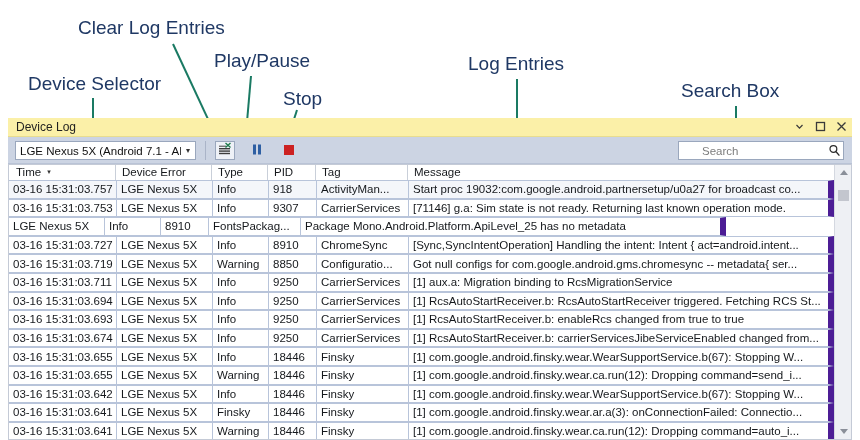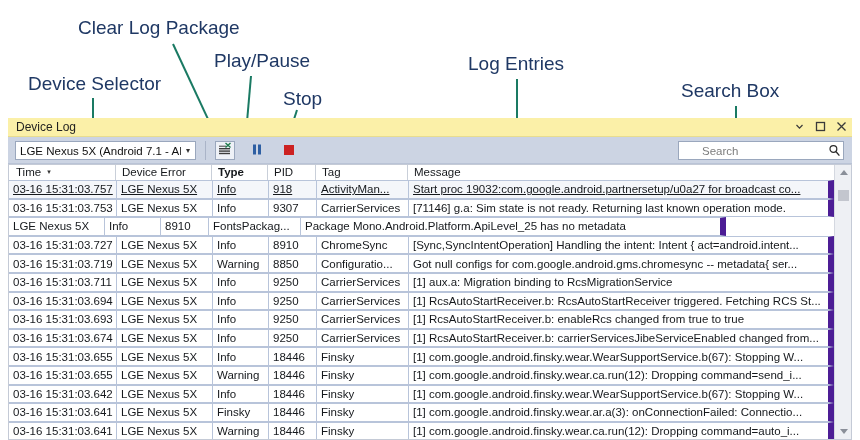"Clear Log Package" div.annot { text: Package -> Entries }
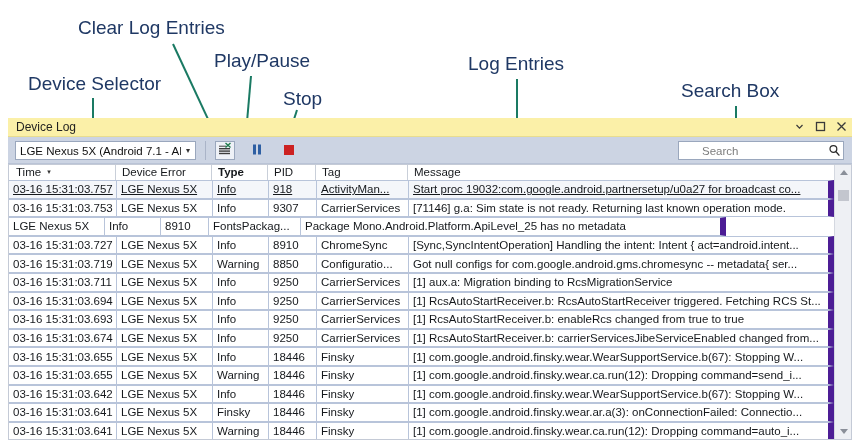"Type" .hdr .col-type { font-weight: bold -> none }
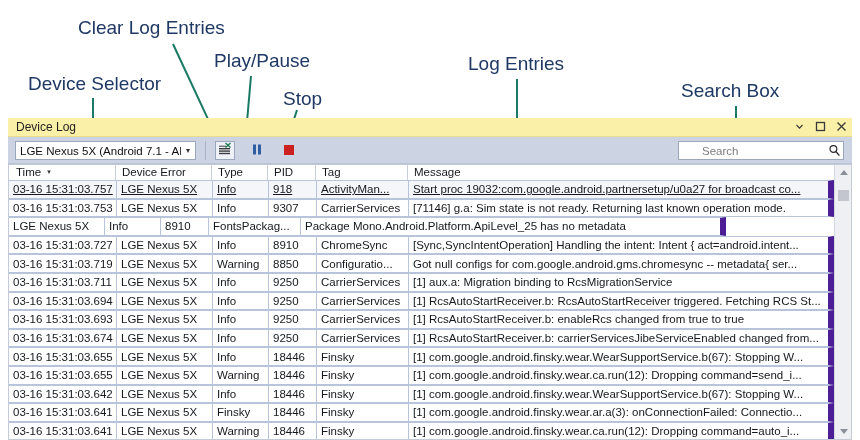"03-16 15:31:03.757" .row.sel .c { text-decoration: underline -> none }
